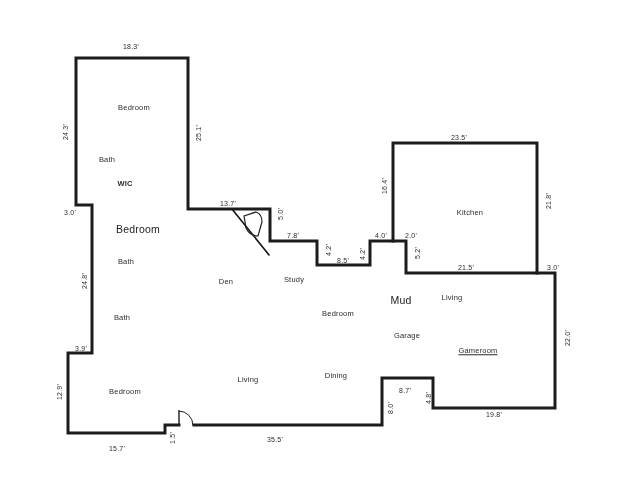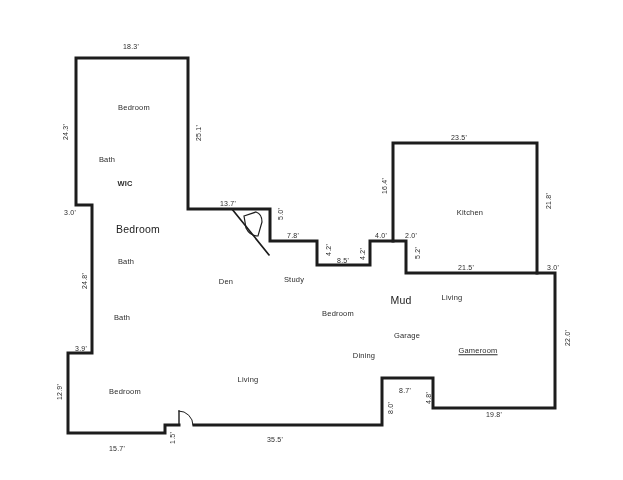"Dining" div.label { margin-left: 28px -> none; top: 356px -> 376px }
